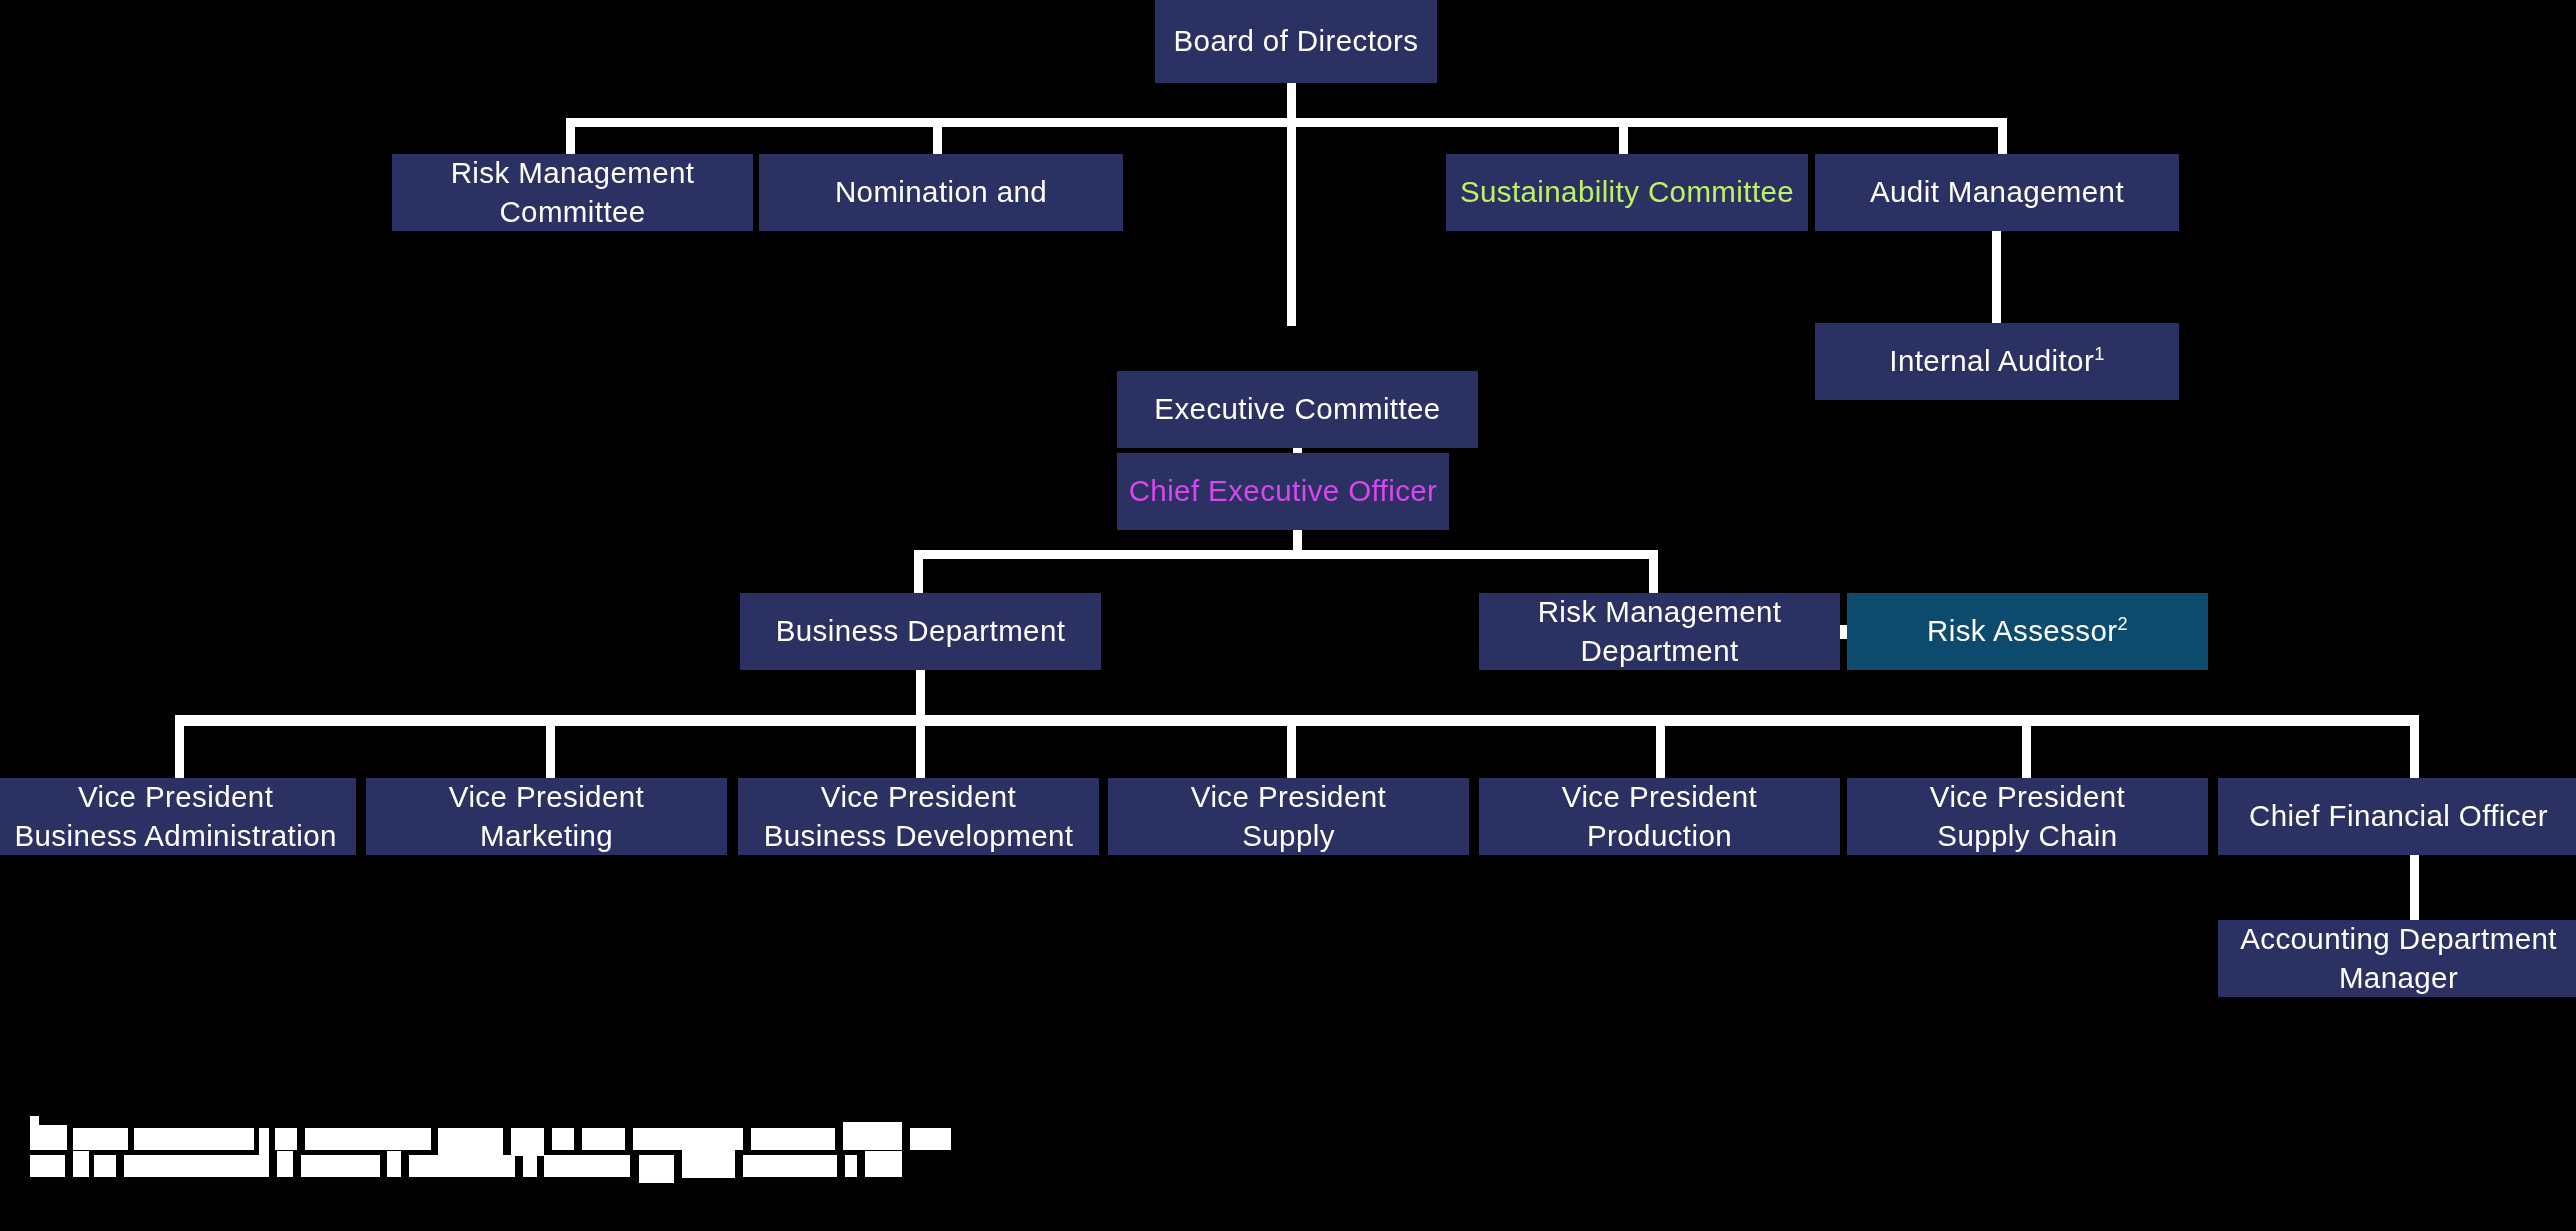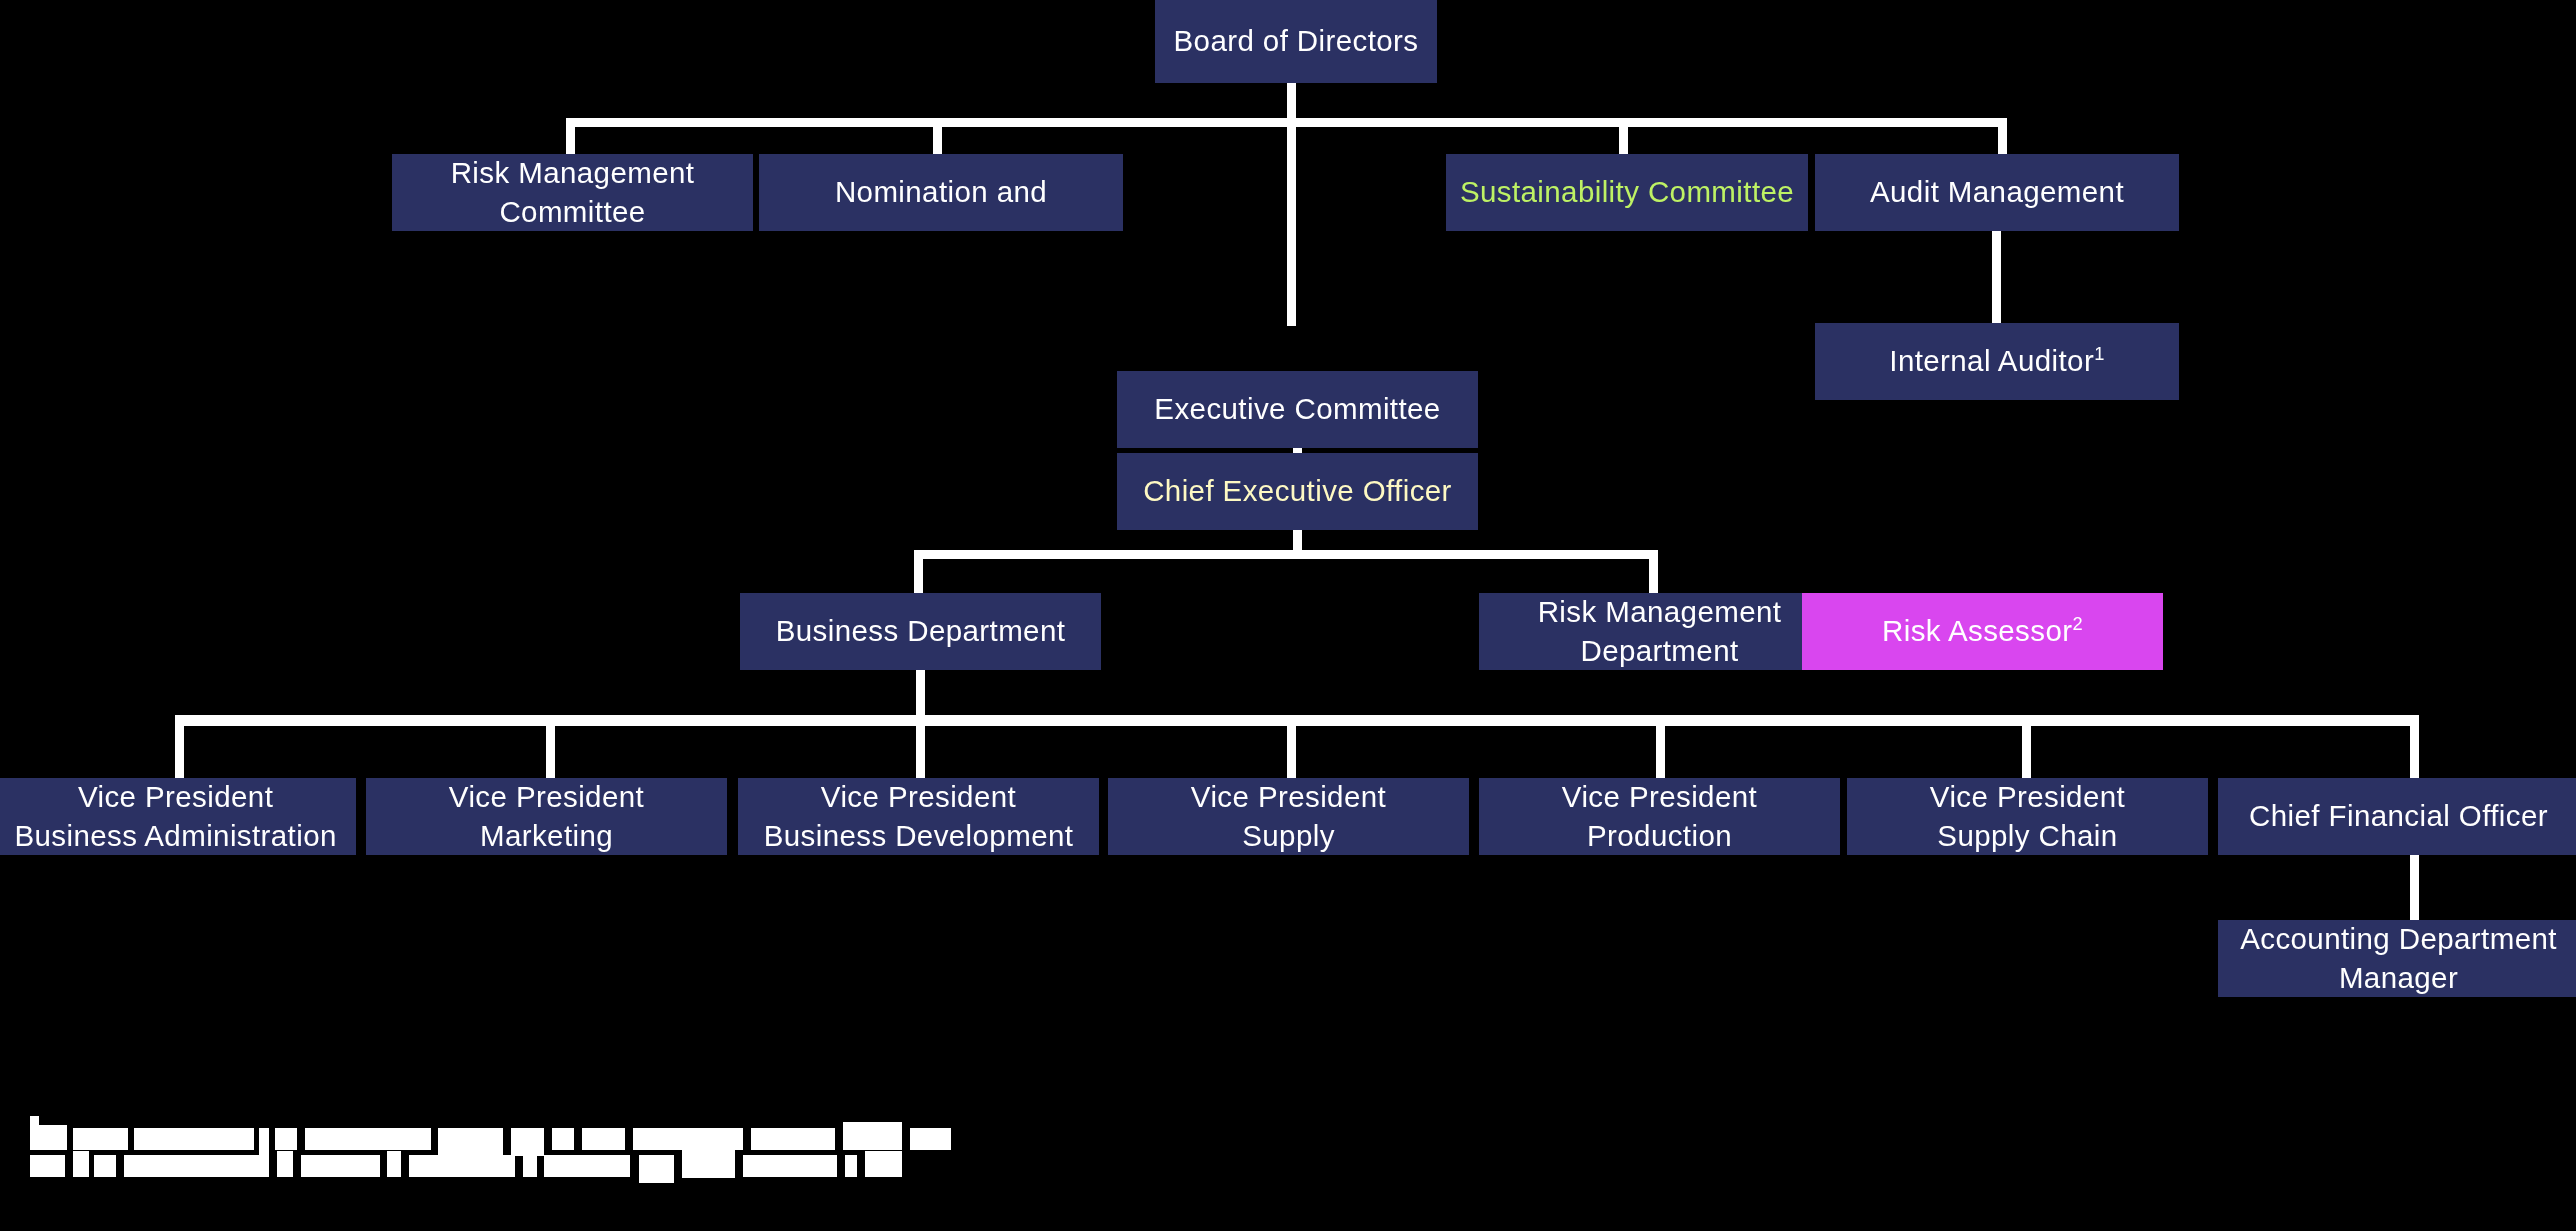"Chief Executive Officer" div.node { color: #fef9c3 -> #d946ef; width: 361px -> 332px }
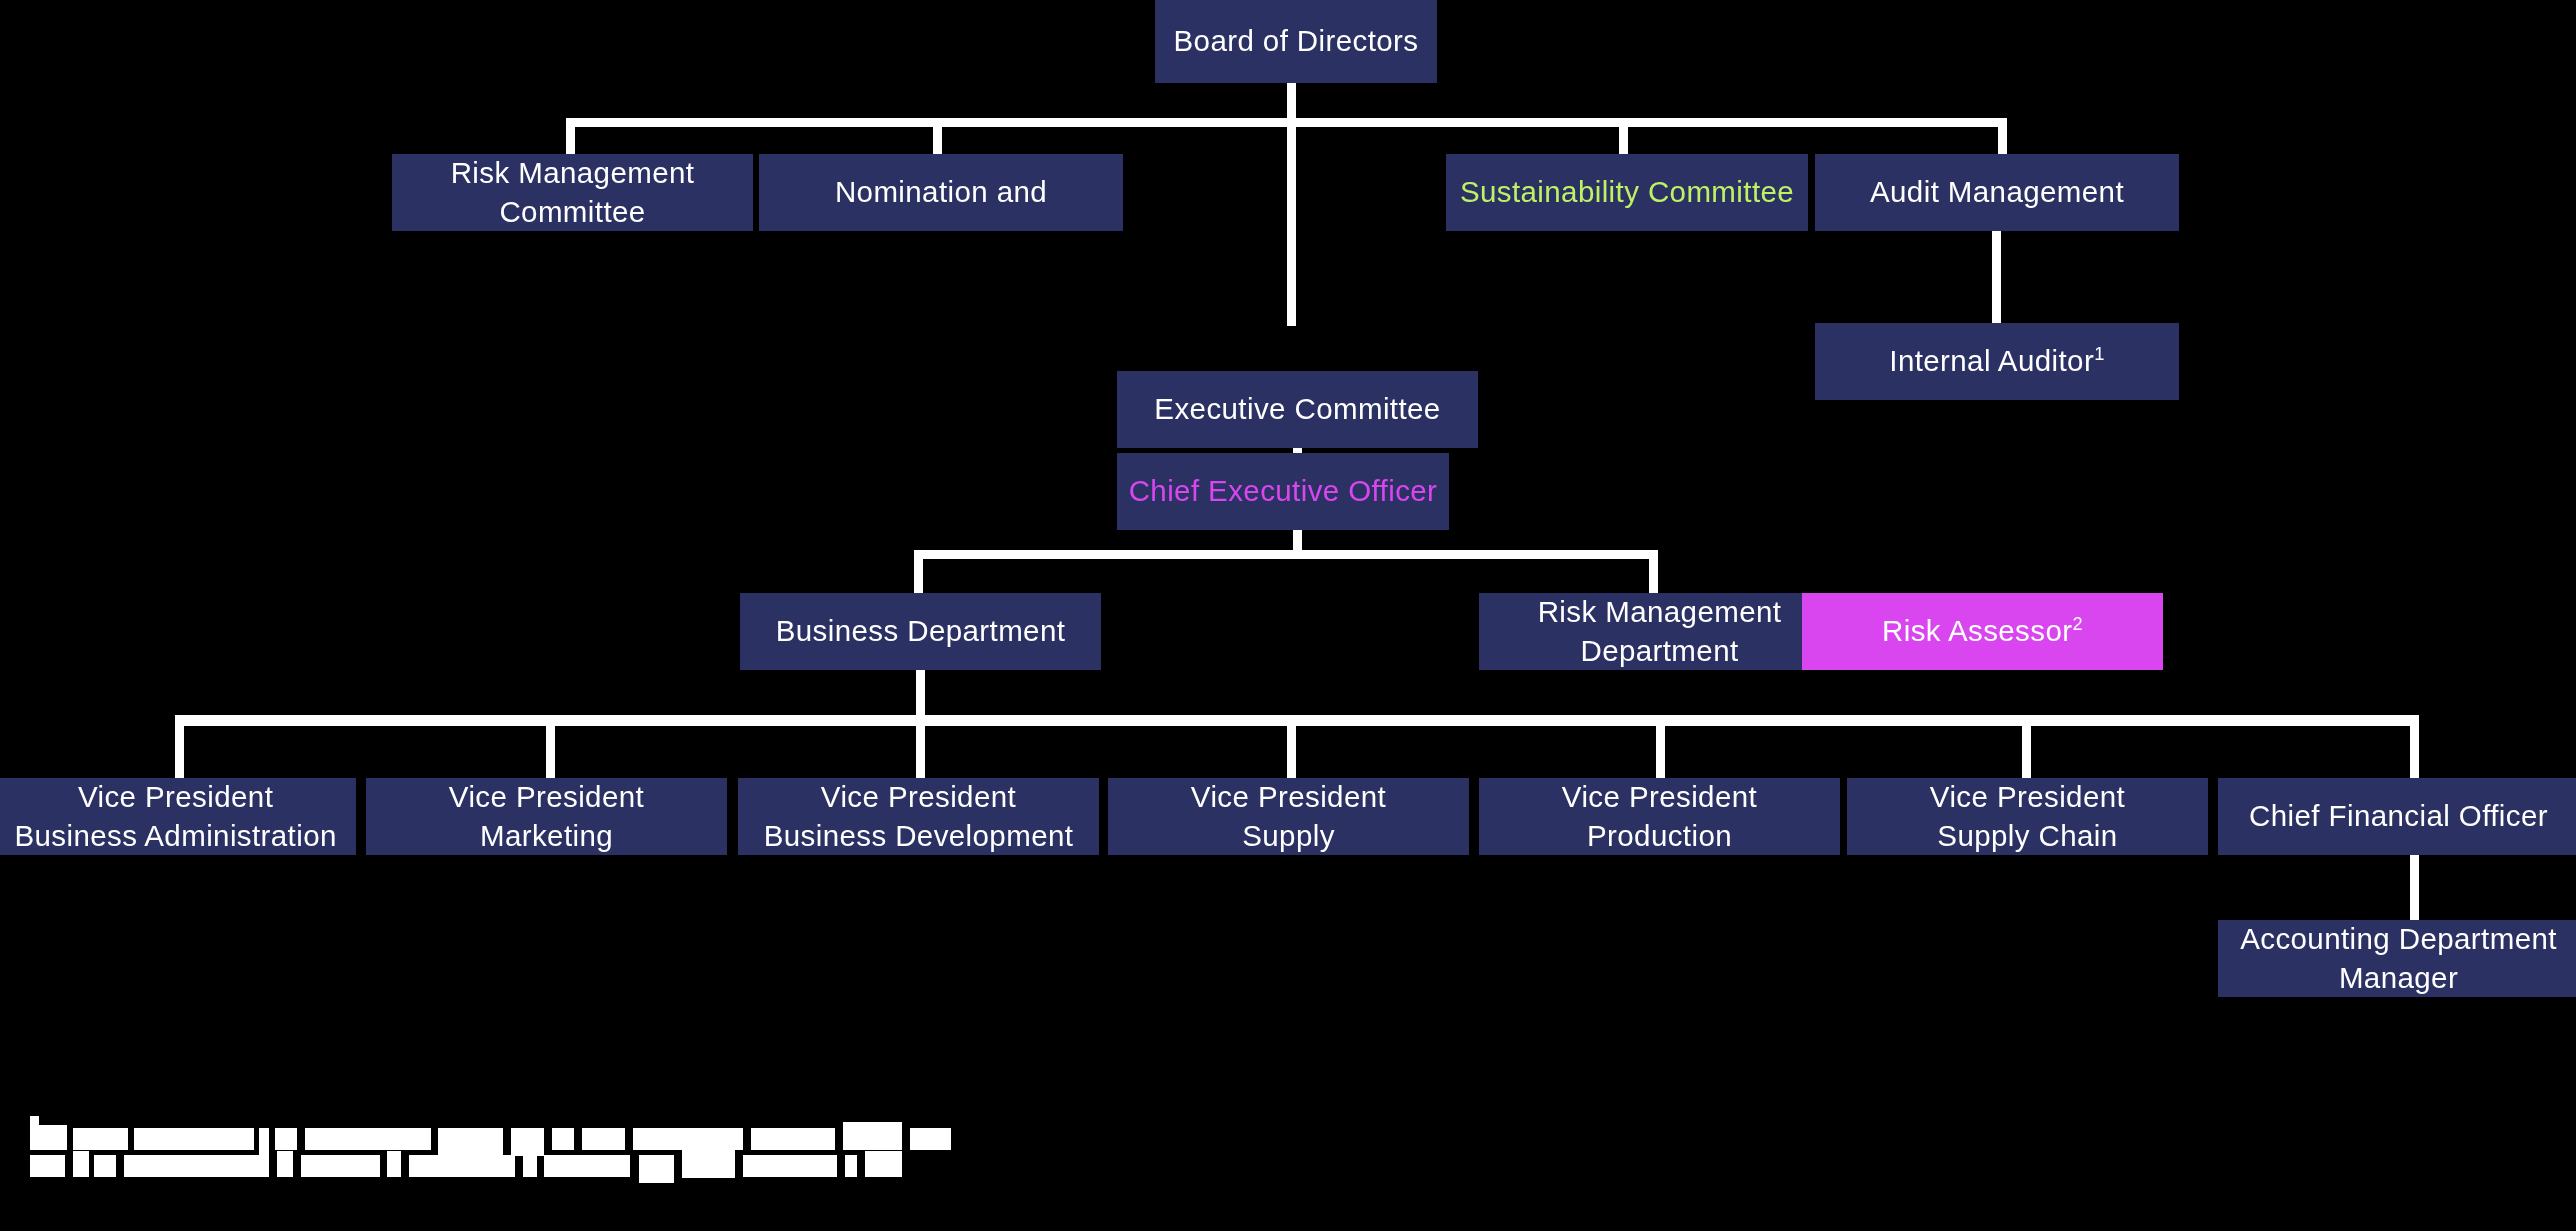"Risk Assessor2" div.node { background: #d946ef -> #0c4a6e; left: 1802px -> 1847px }
